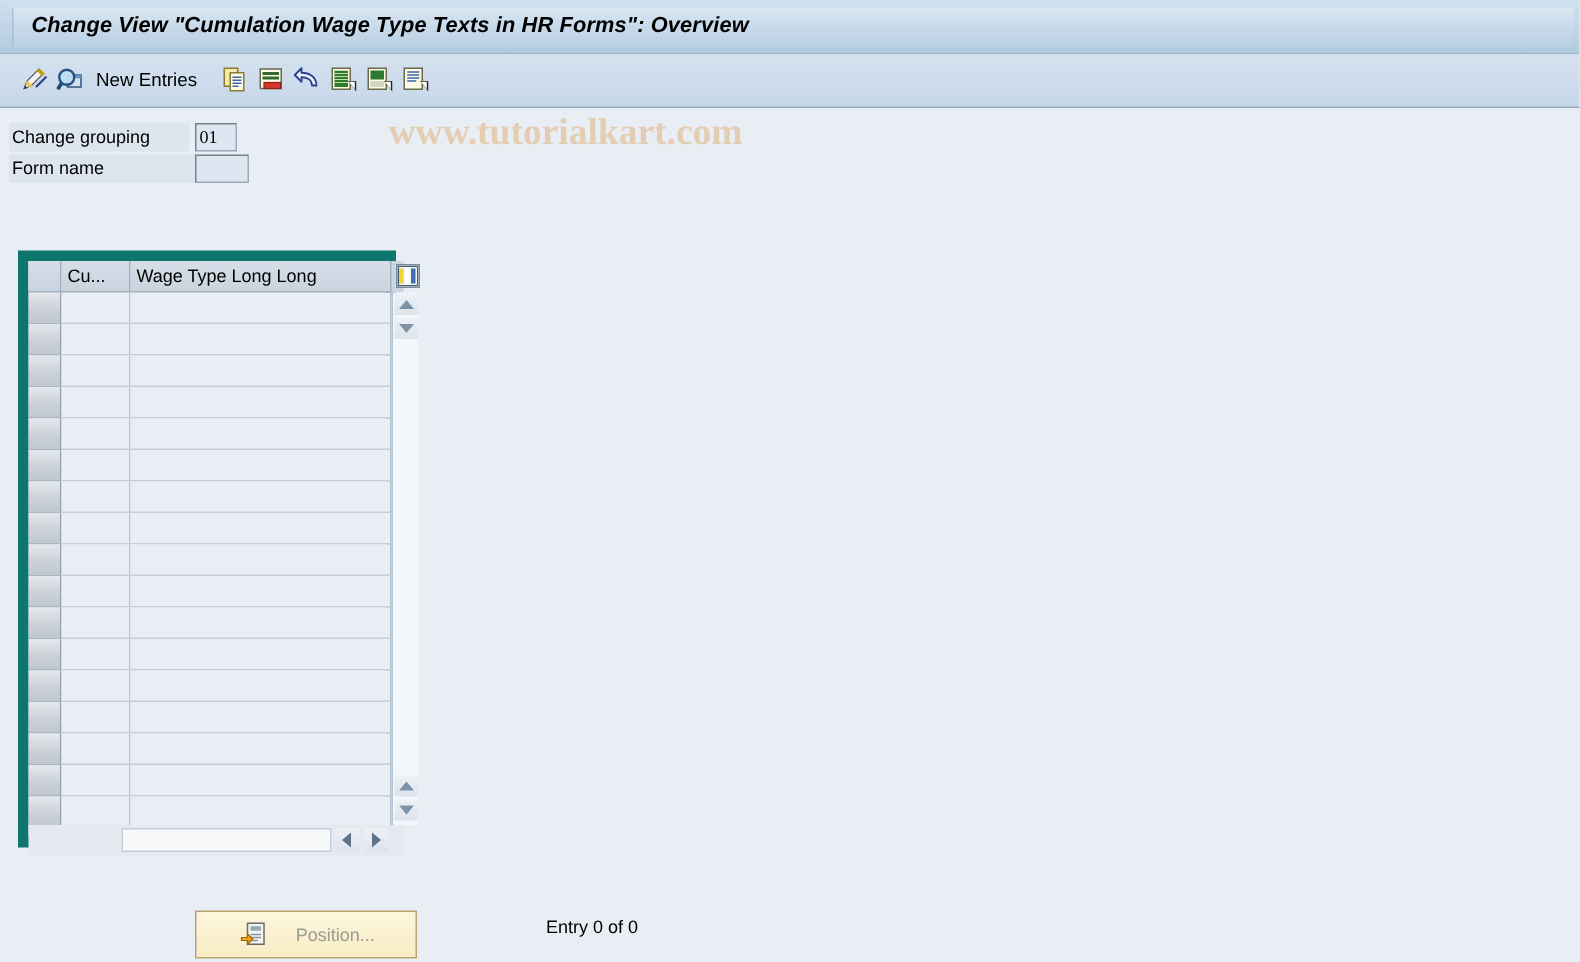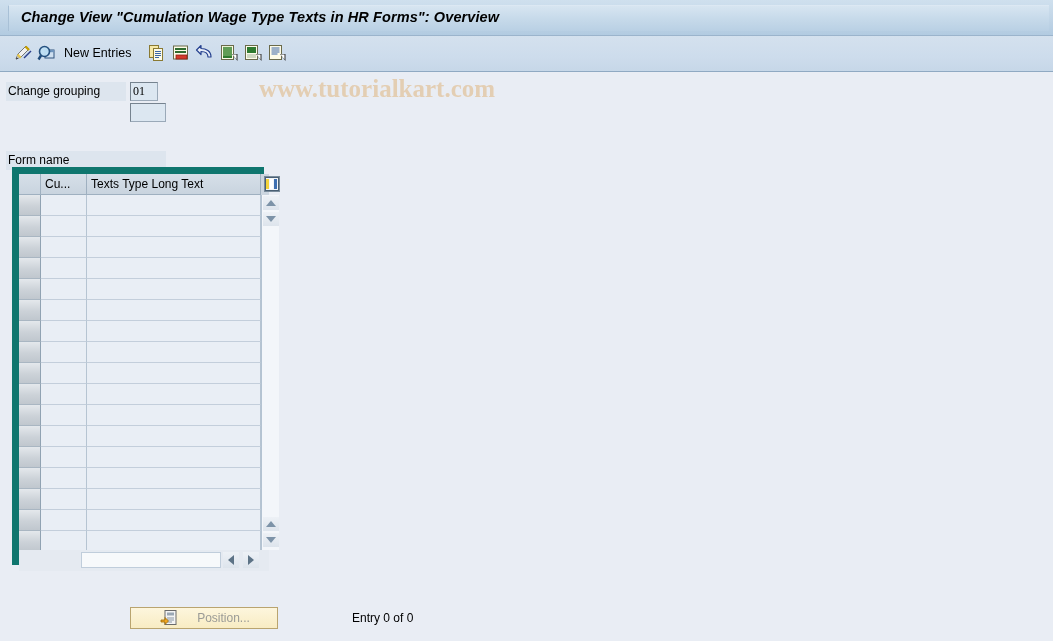"Form name" div.field-label { margin-top: 48px -> none }
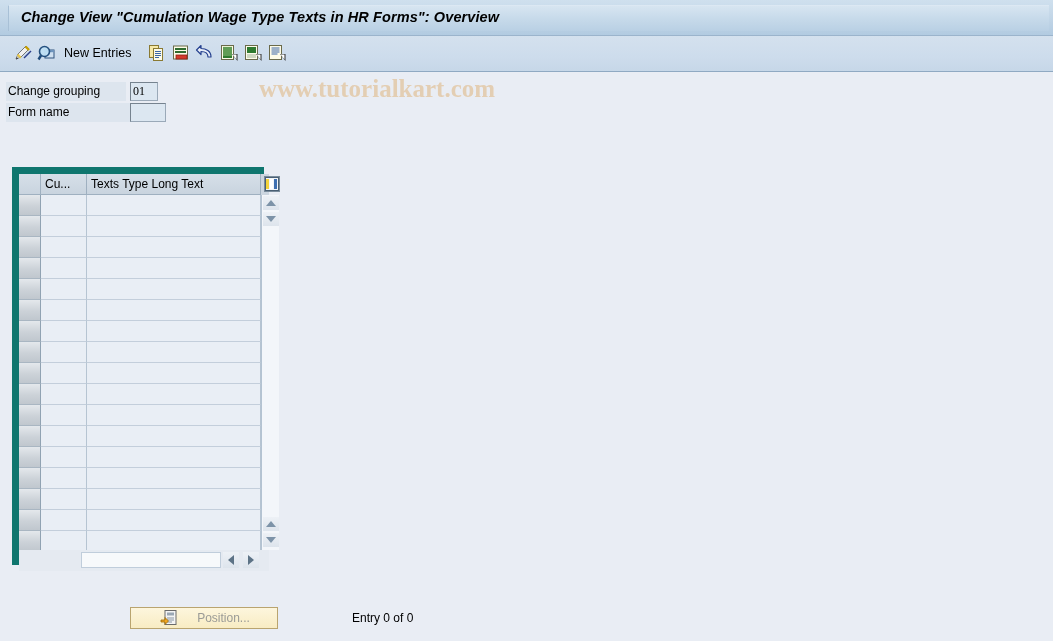"Texts Type Long Text" div.th { text: Texts Type Long Text -> Wage Type Long Long }
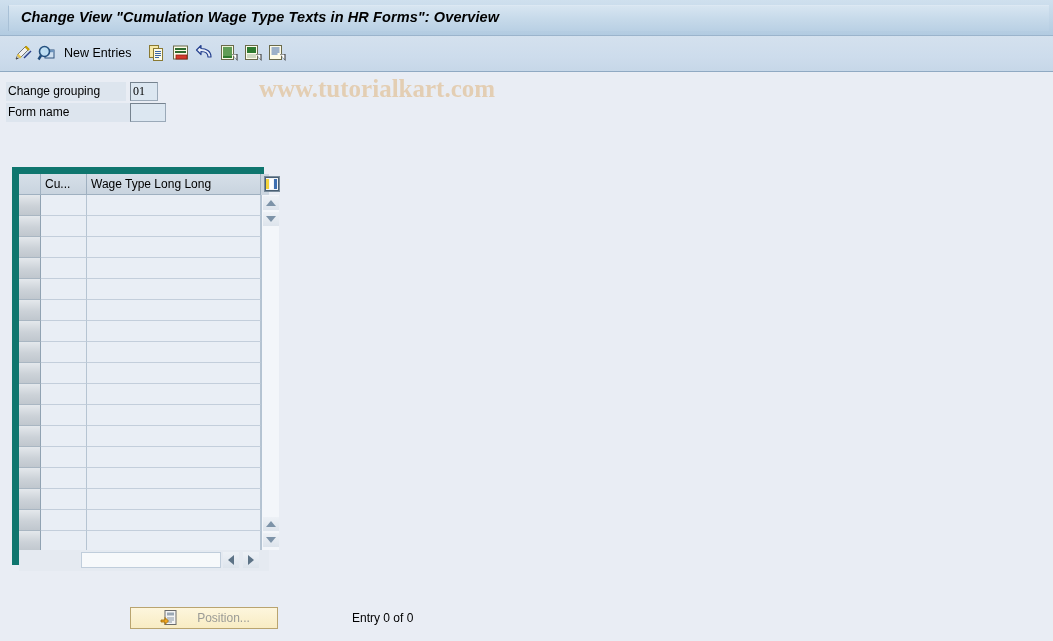"Position..." .position-btn { height: 22px -> 32px }
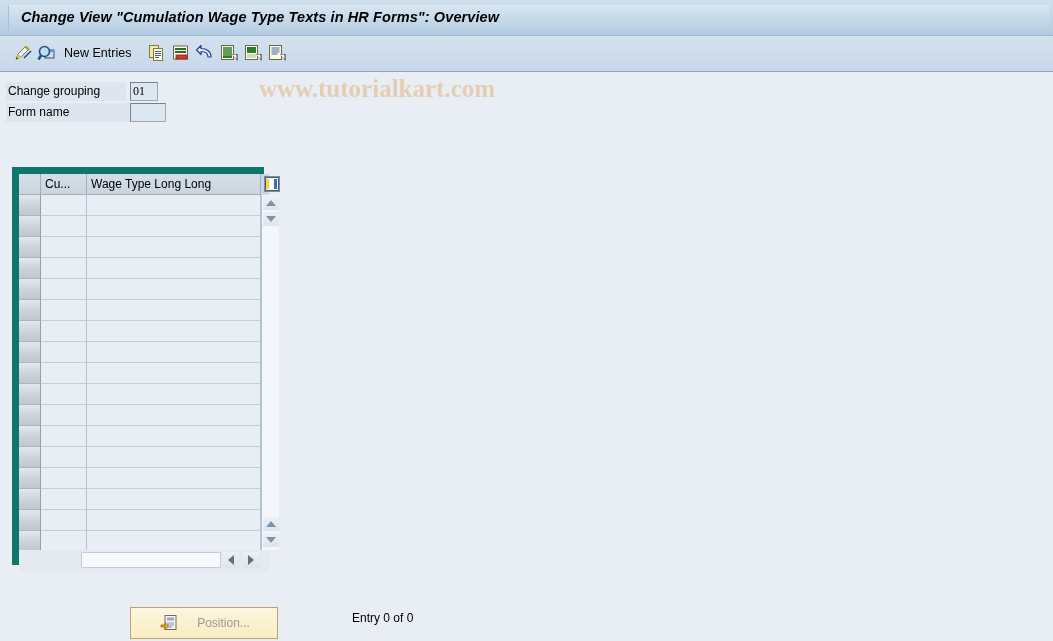"Entry 0 of 0" .entry-count { left: 352px -> 364px }
